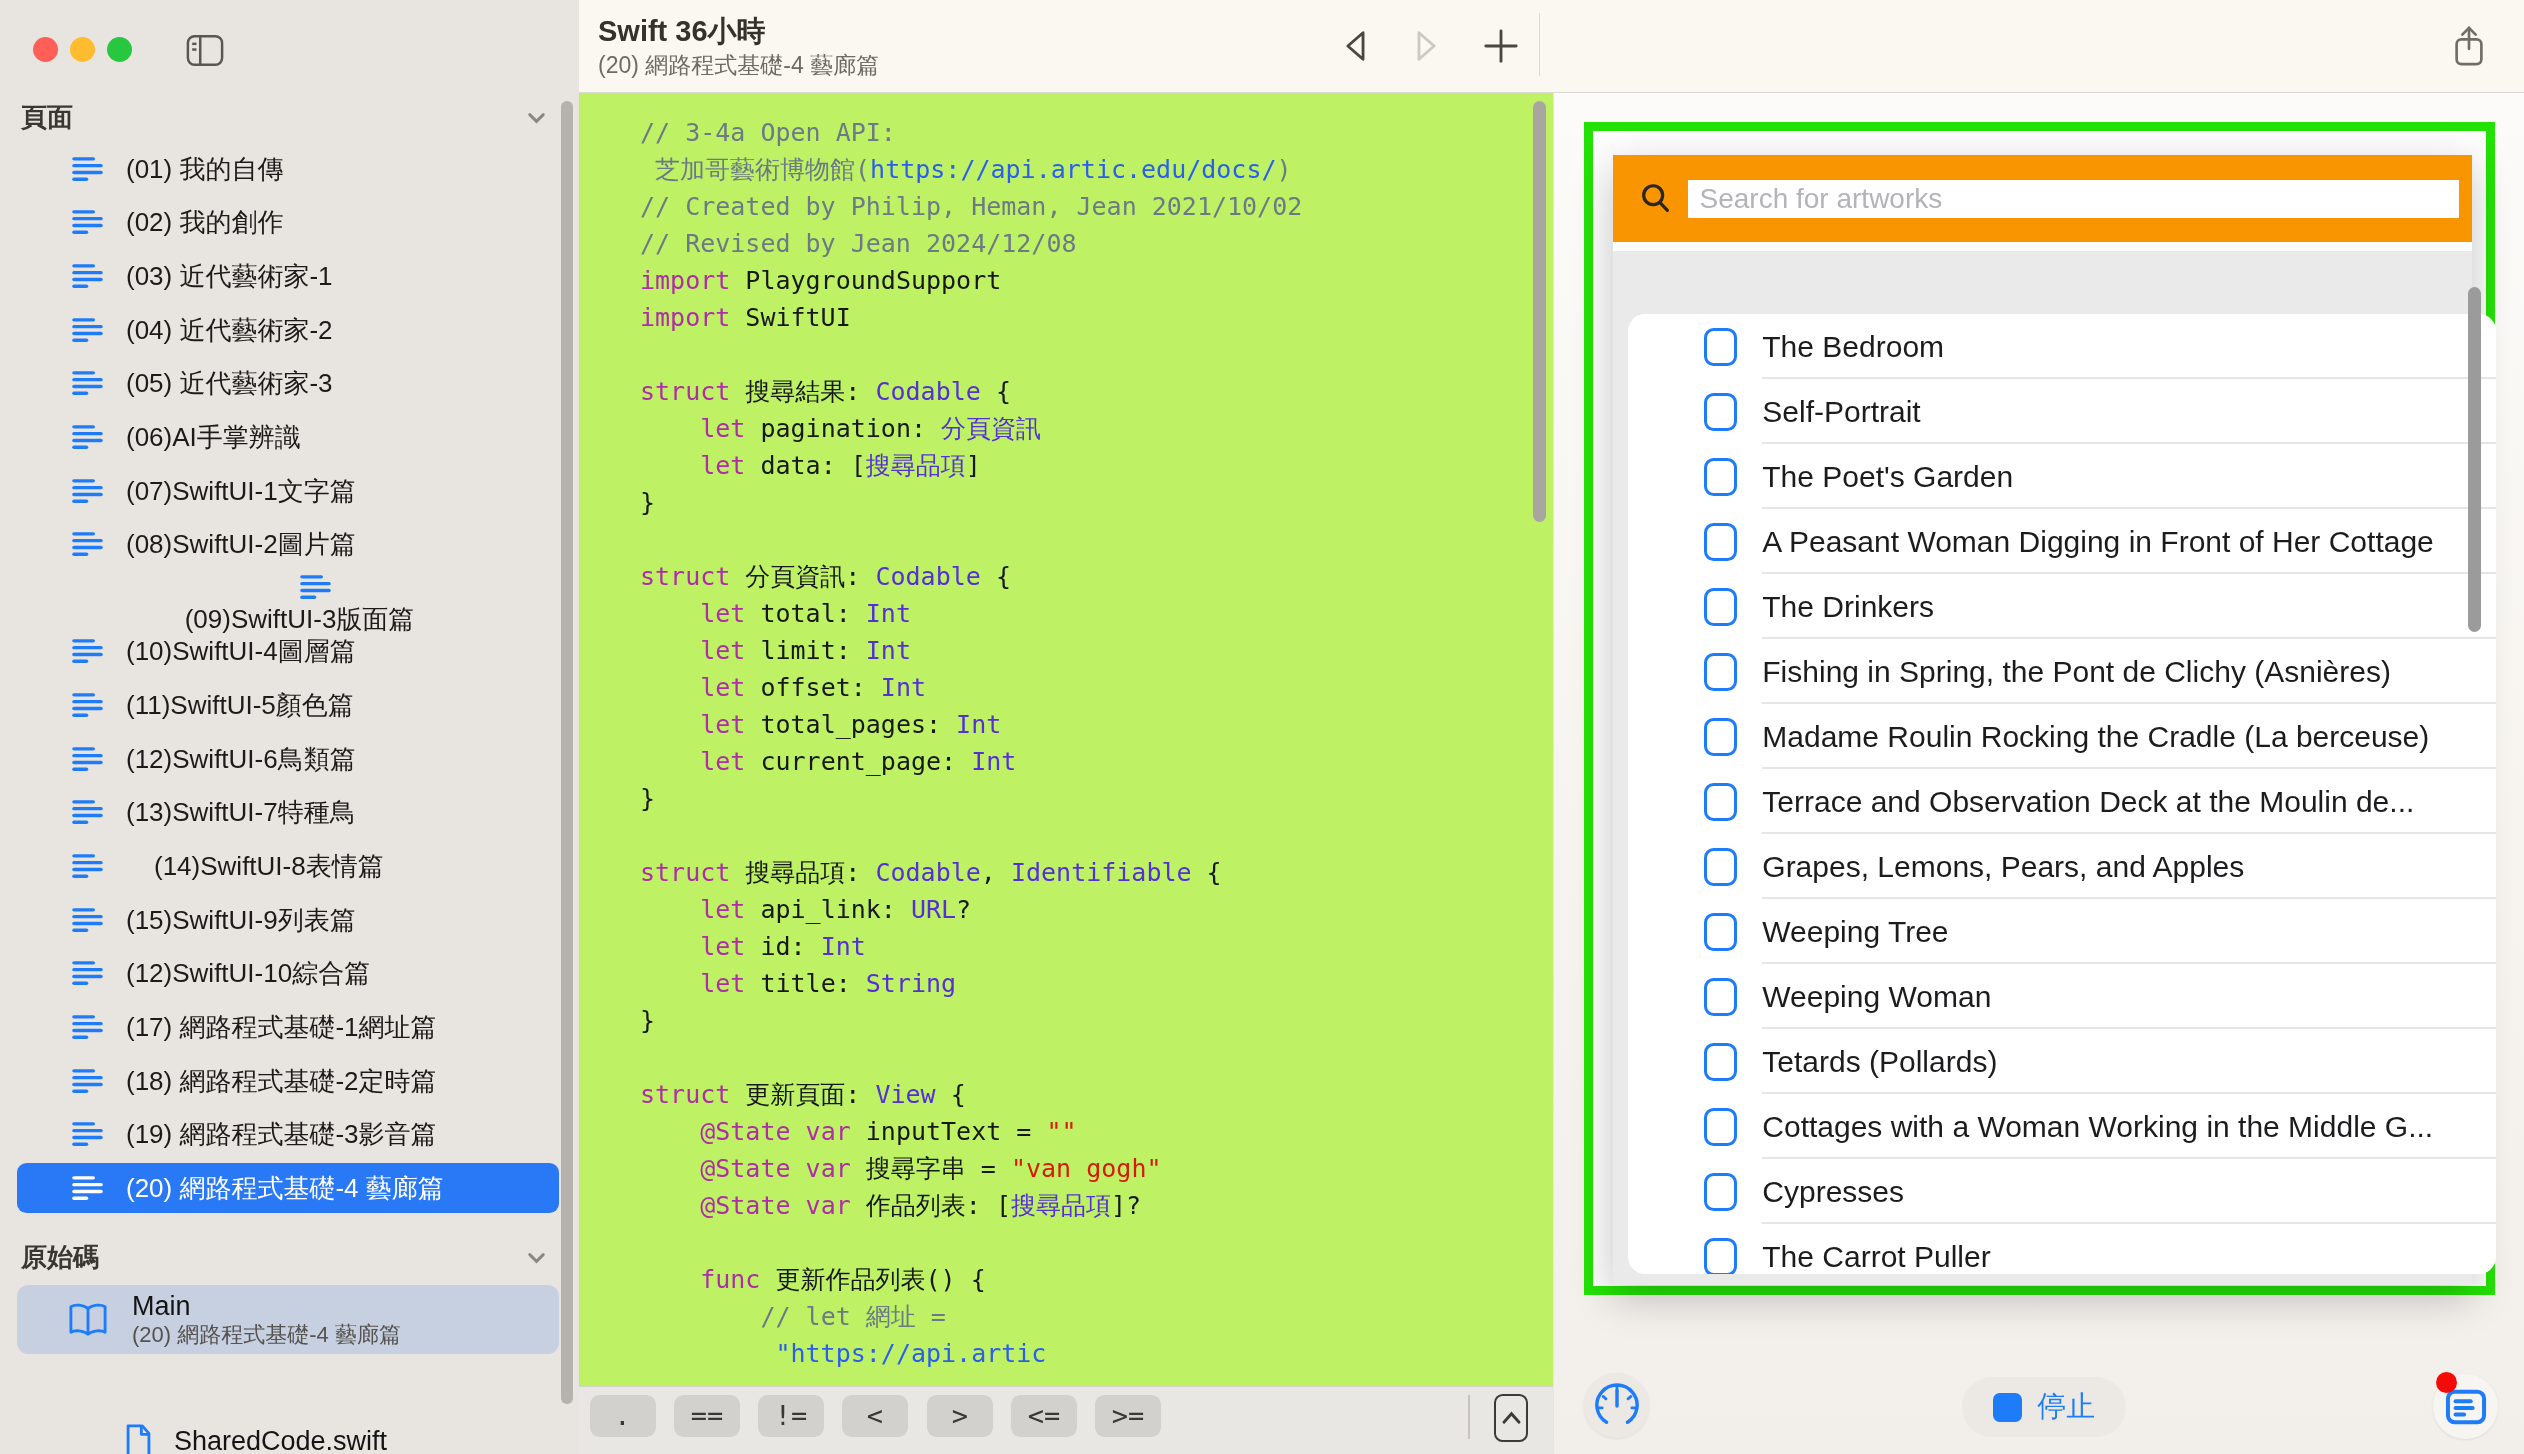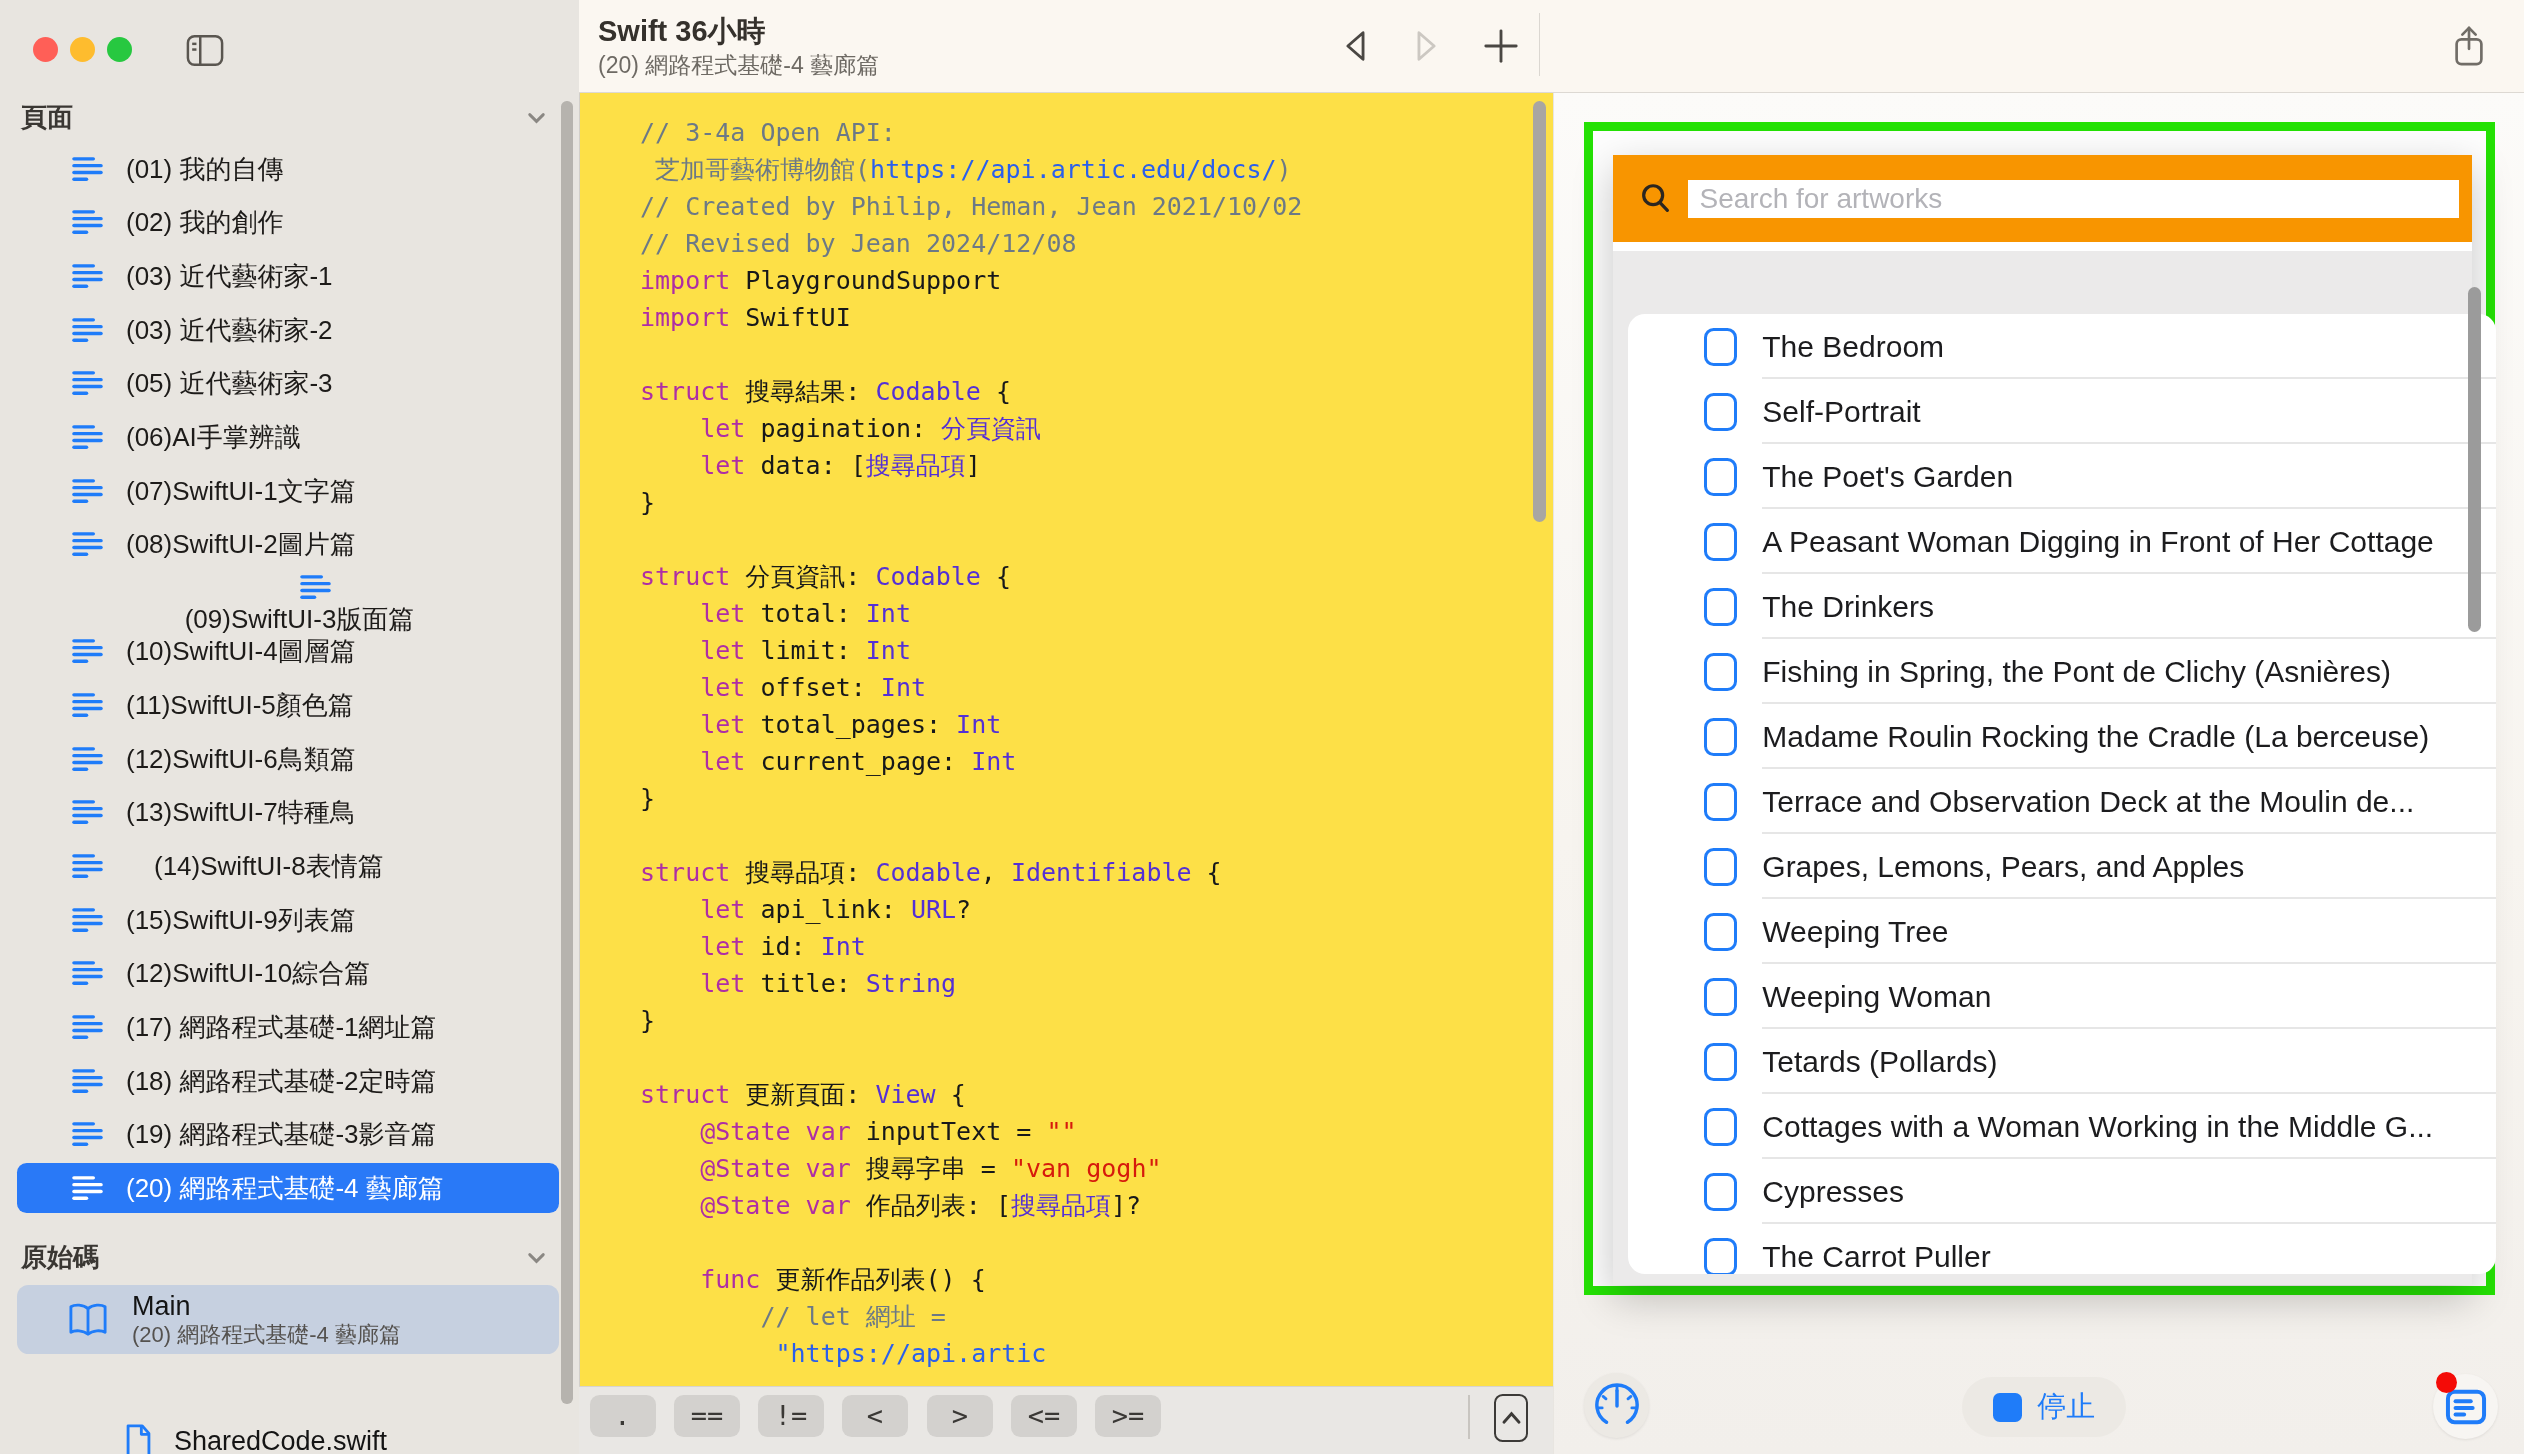"// 3-4a Open API:" .editor { background: #fde047 -> #bef264 }
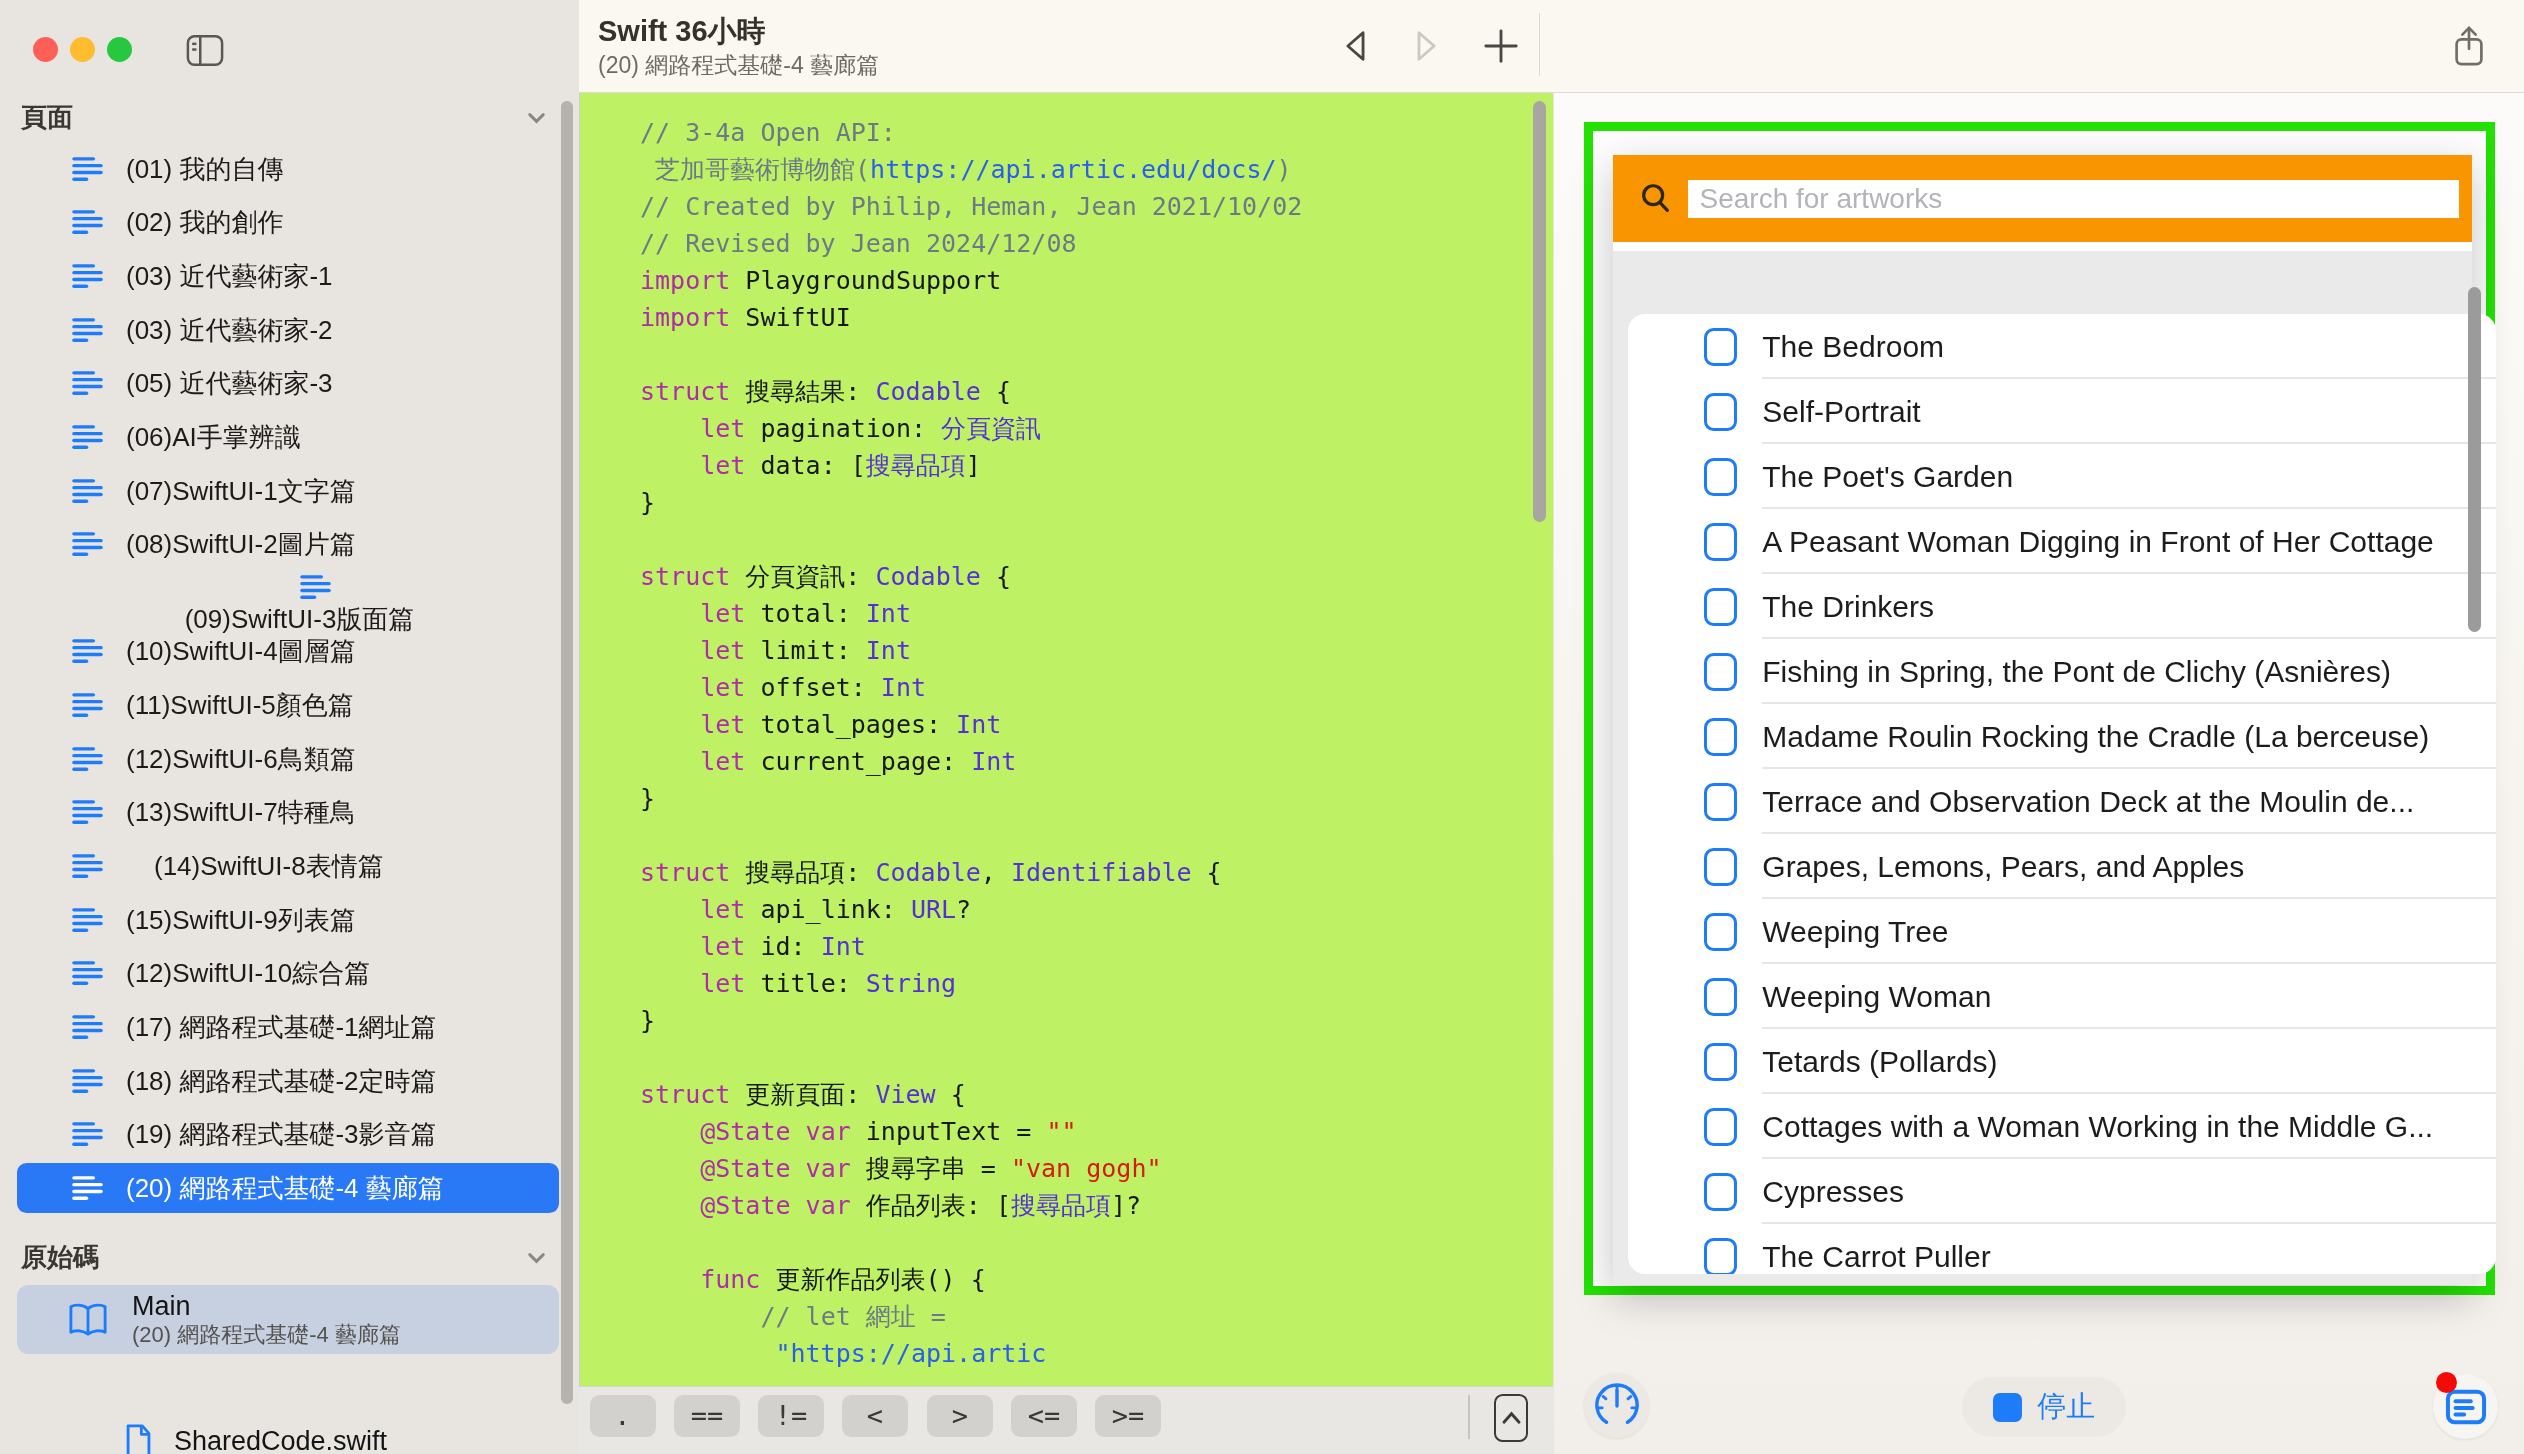"(03) 近代藝術家-2" span.page-label { text: 03 -> 04 }
